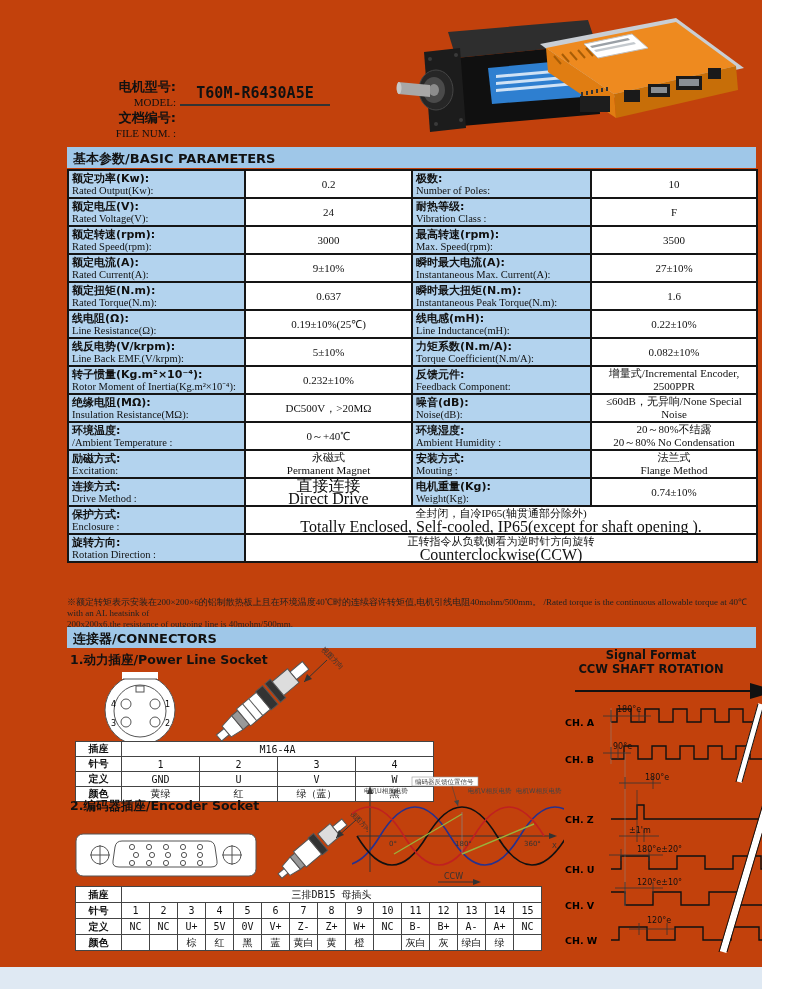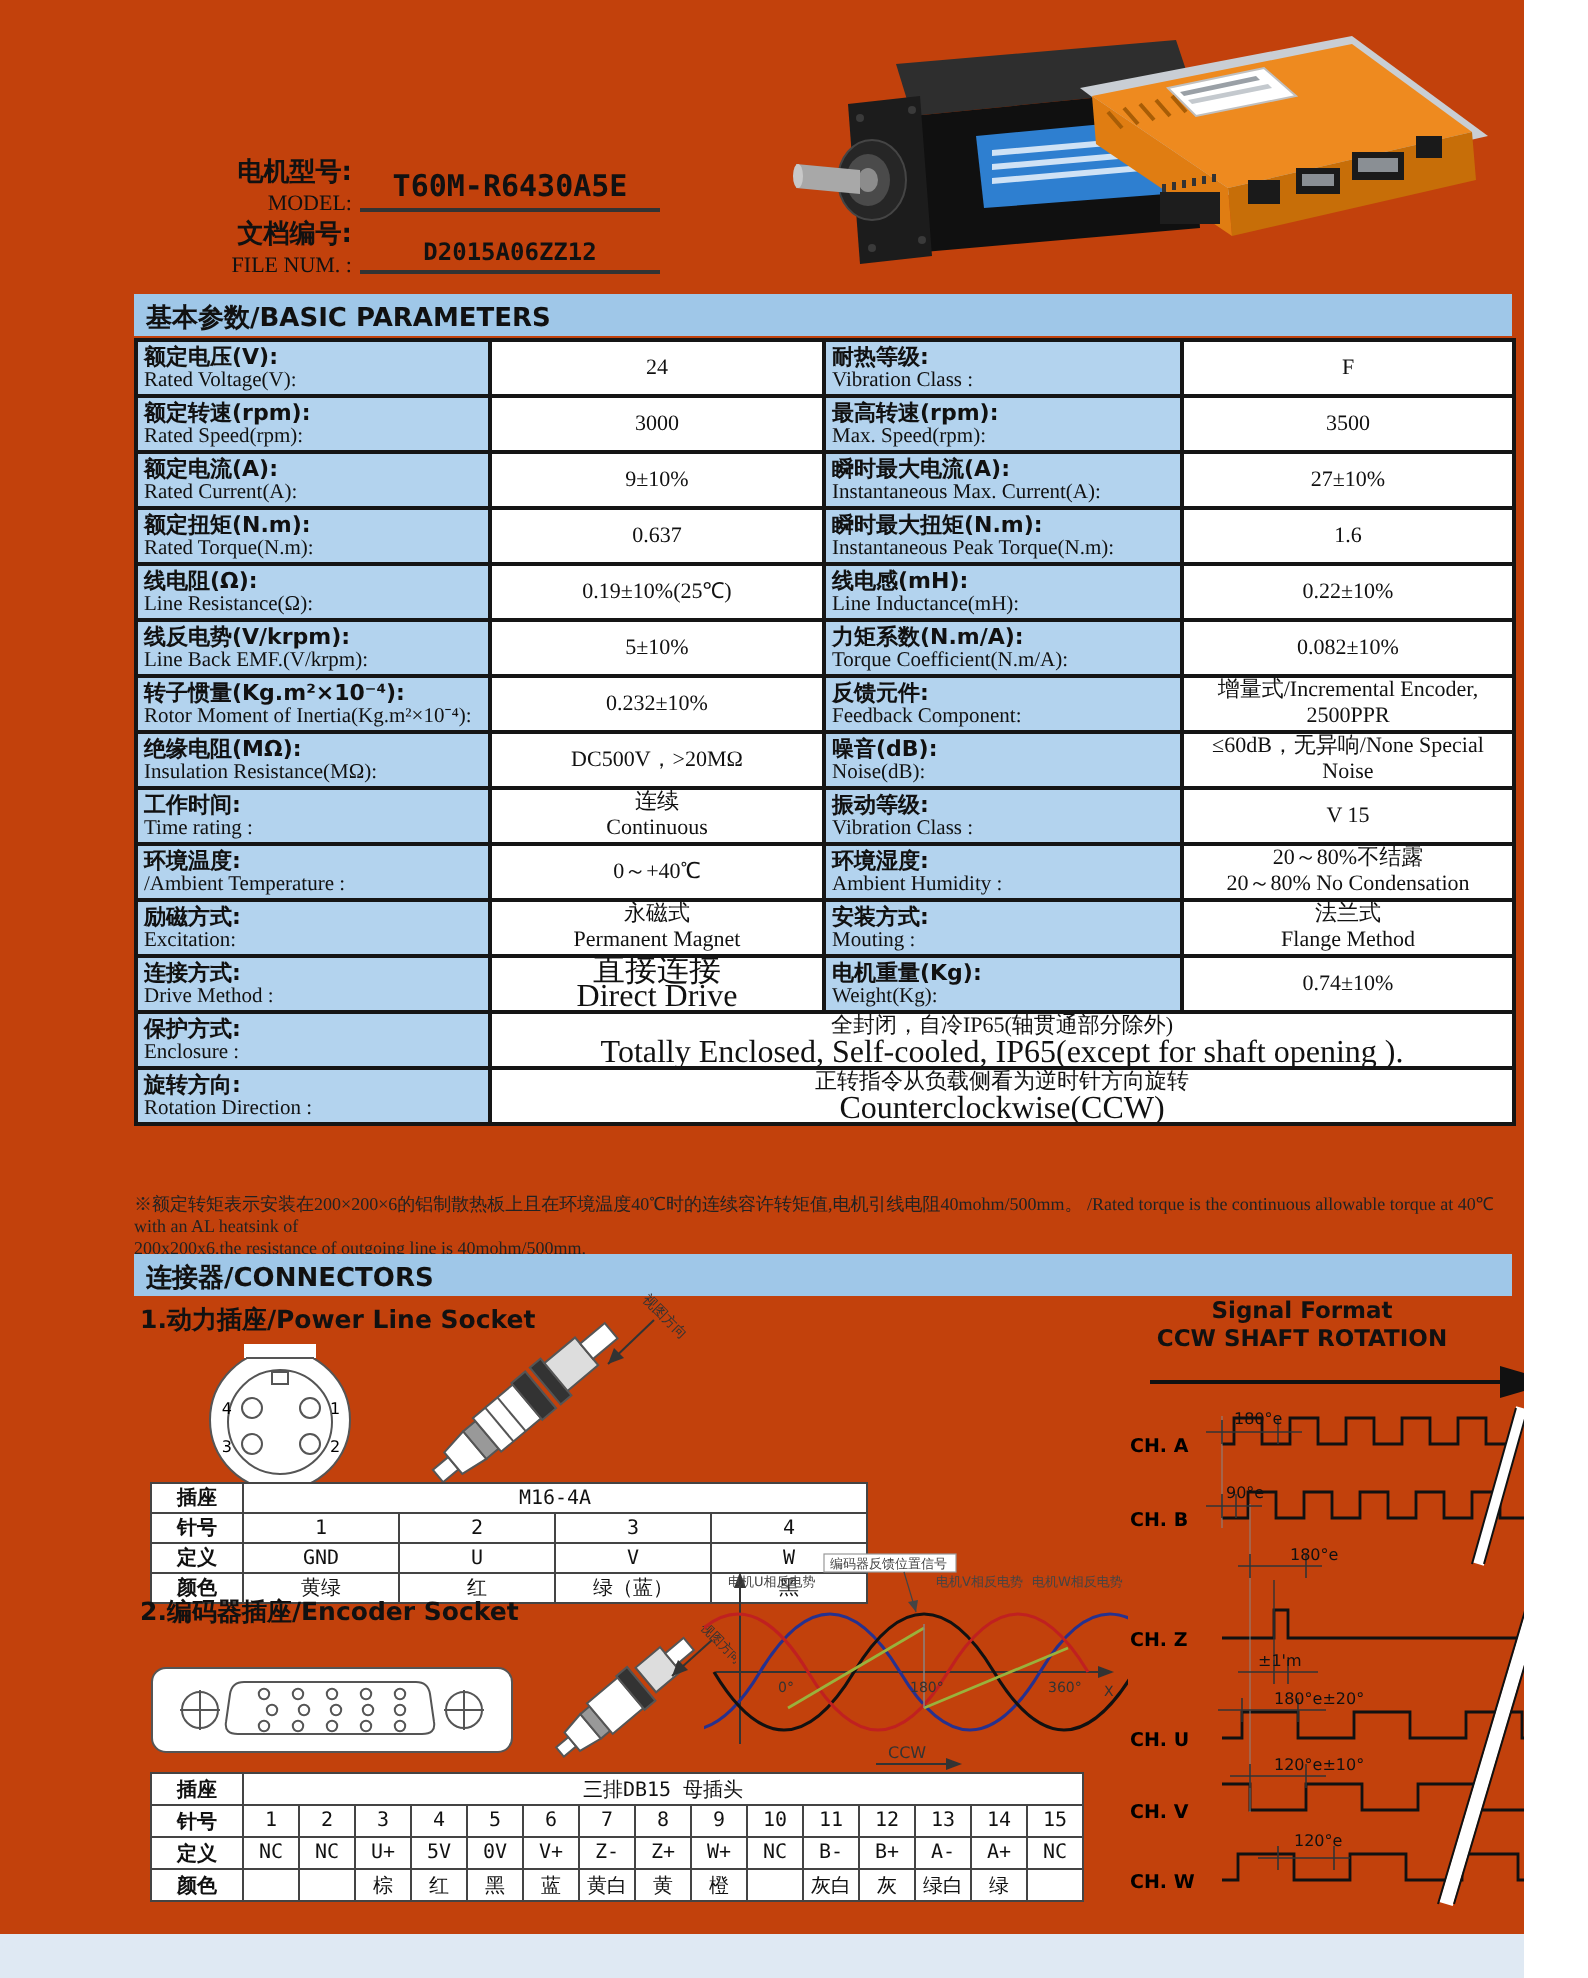"D2015A06ZZ12" div.abs { html: <div>D2015A06ZZ12</div> -> none }
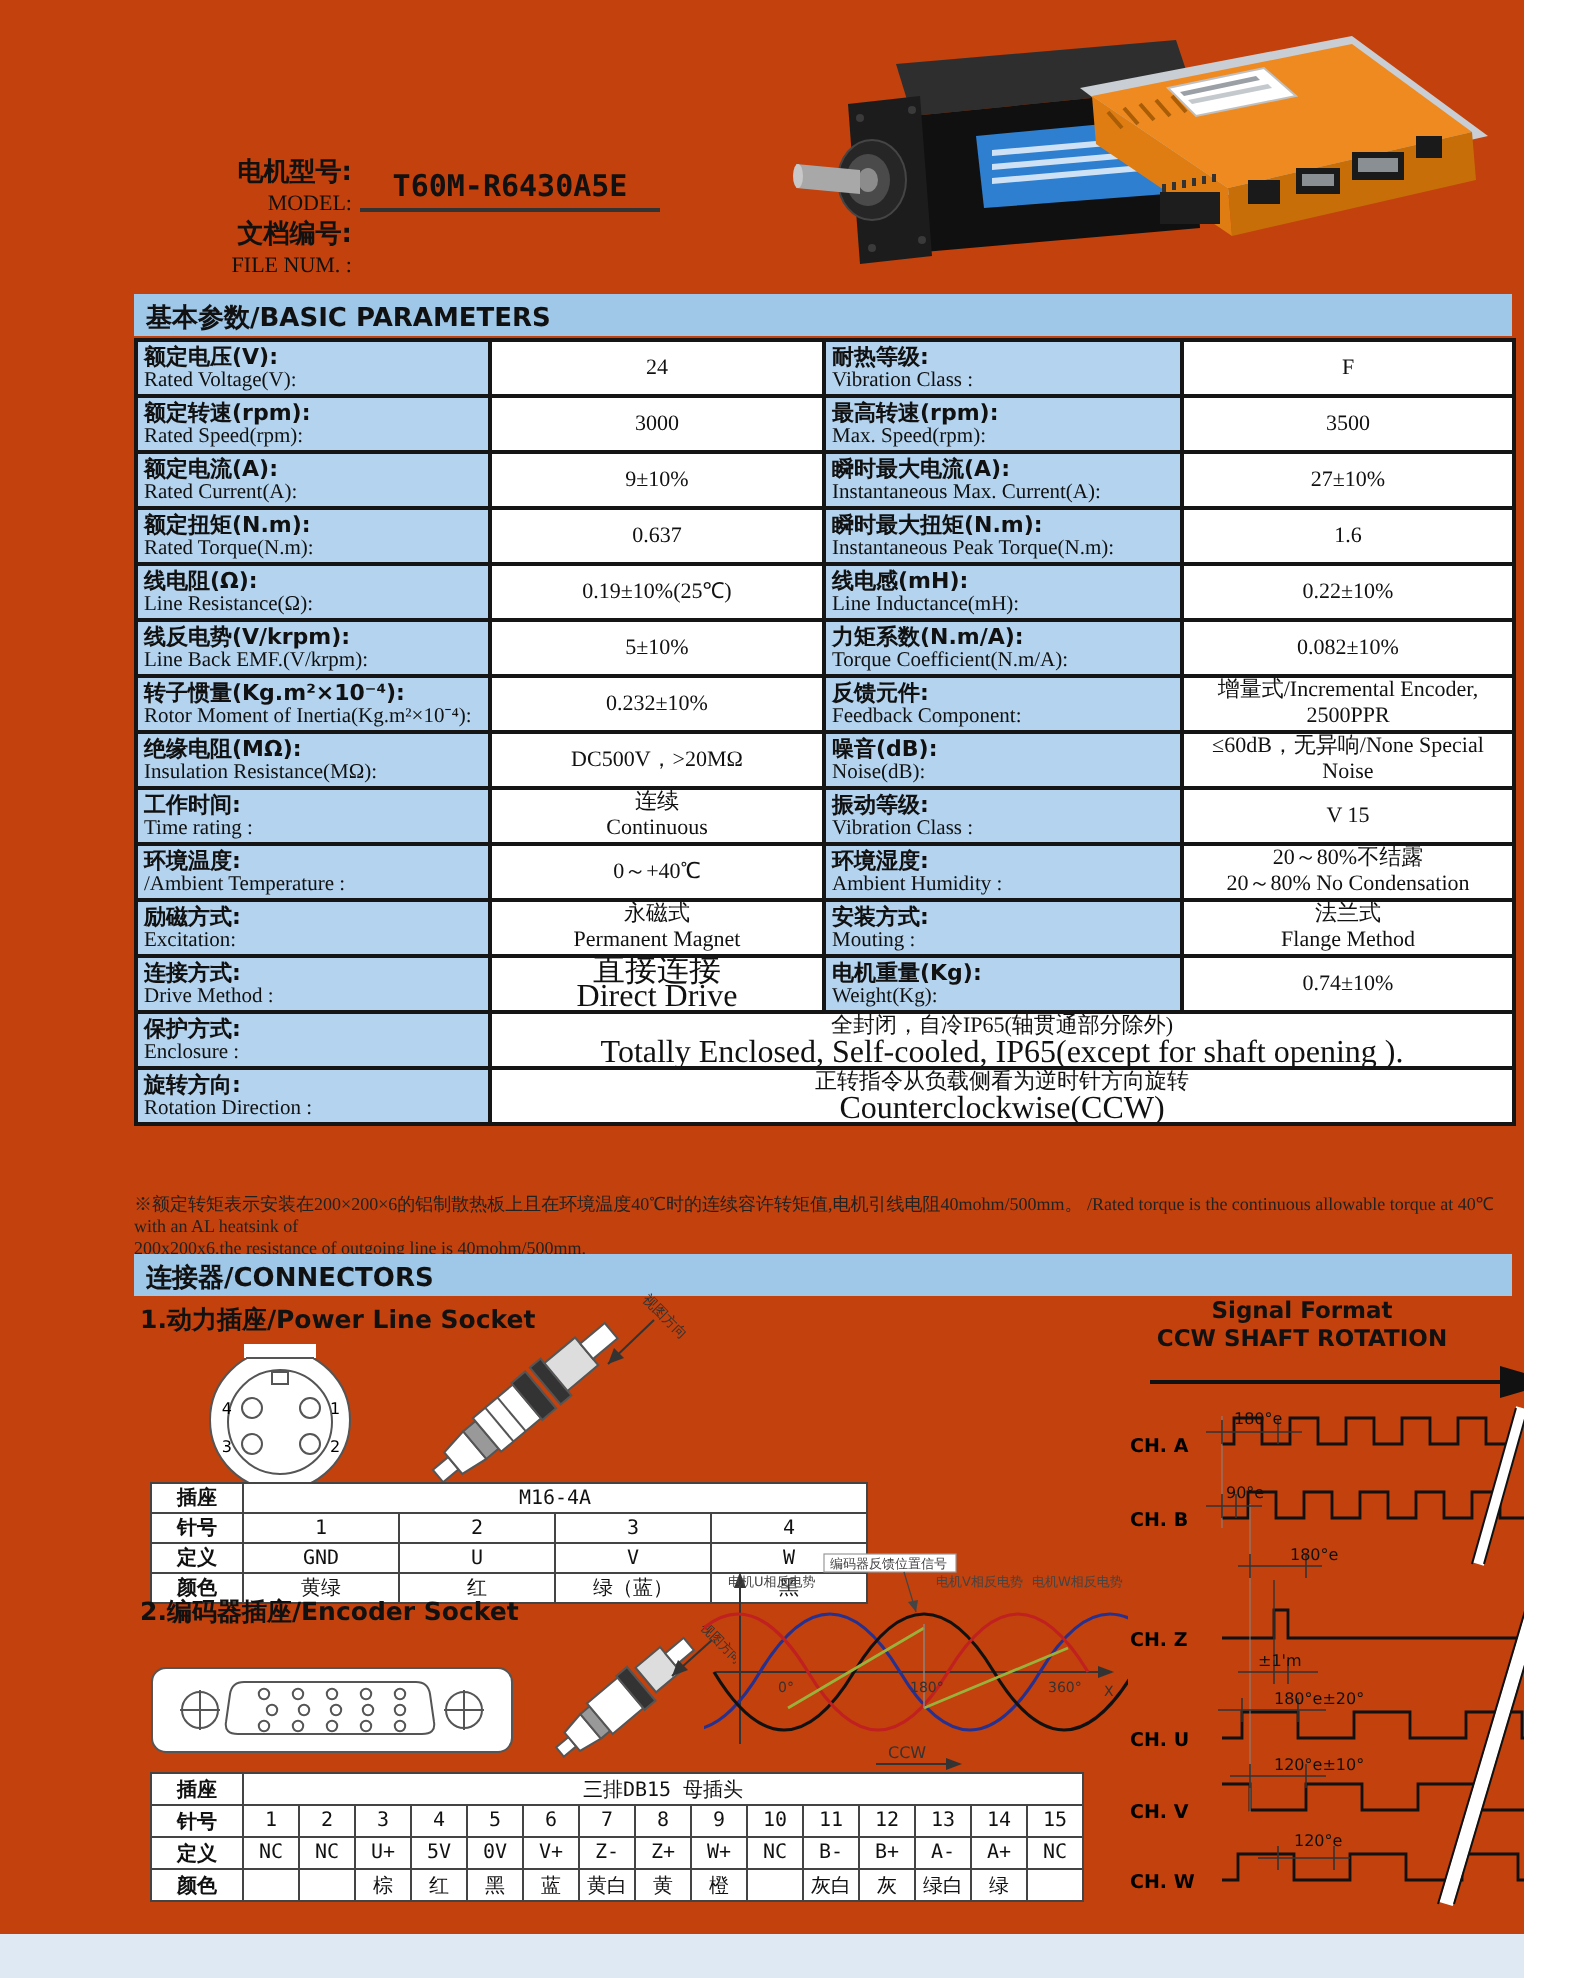"额定功率(Kw):" tr { html: none -> <tr> <td> <div>额定功率(Kw):</div> <div>Rated Output(Kw):</div> </td> <td> <div>0.2</div> </td> <td> <div>极数:</div> <div>Number of Poles:</div> </td> <td> <div>10</div> </td> </tr> }
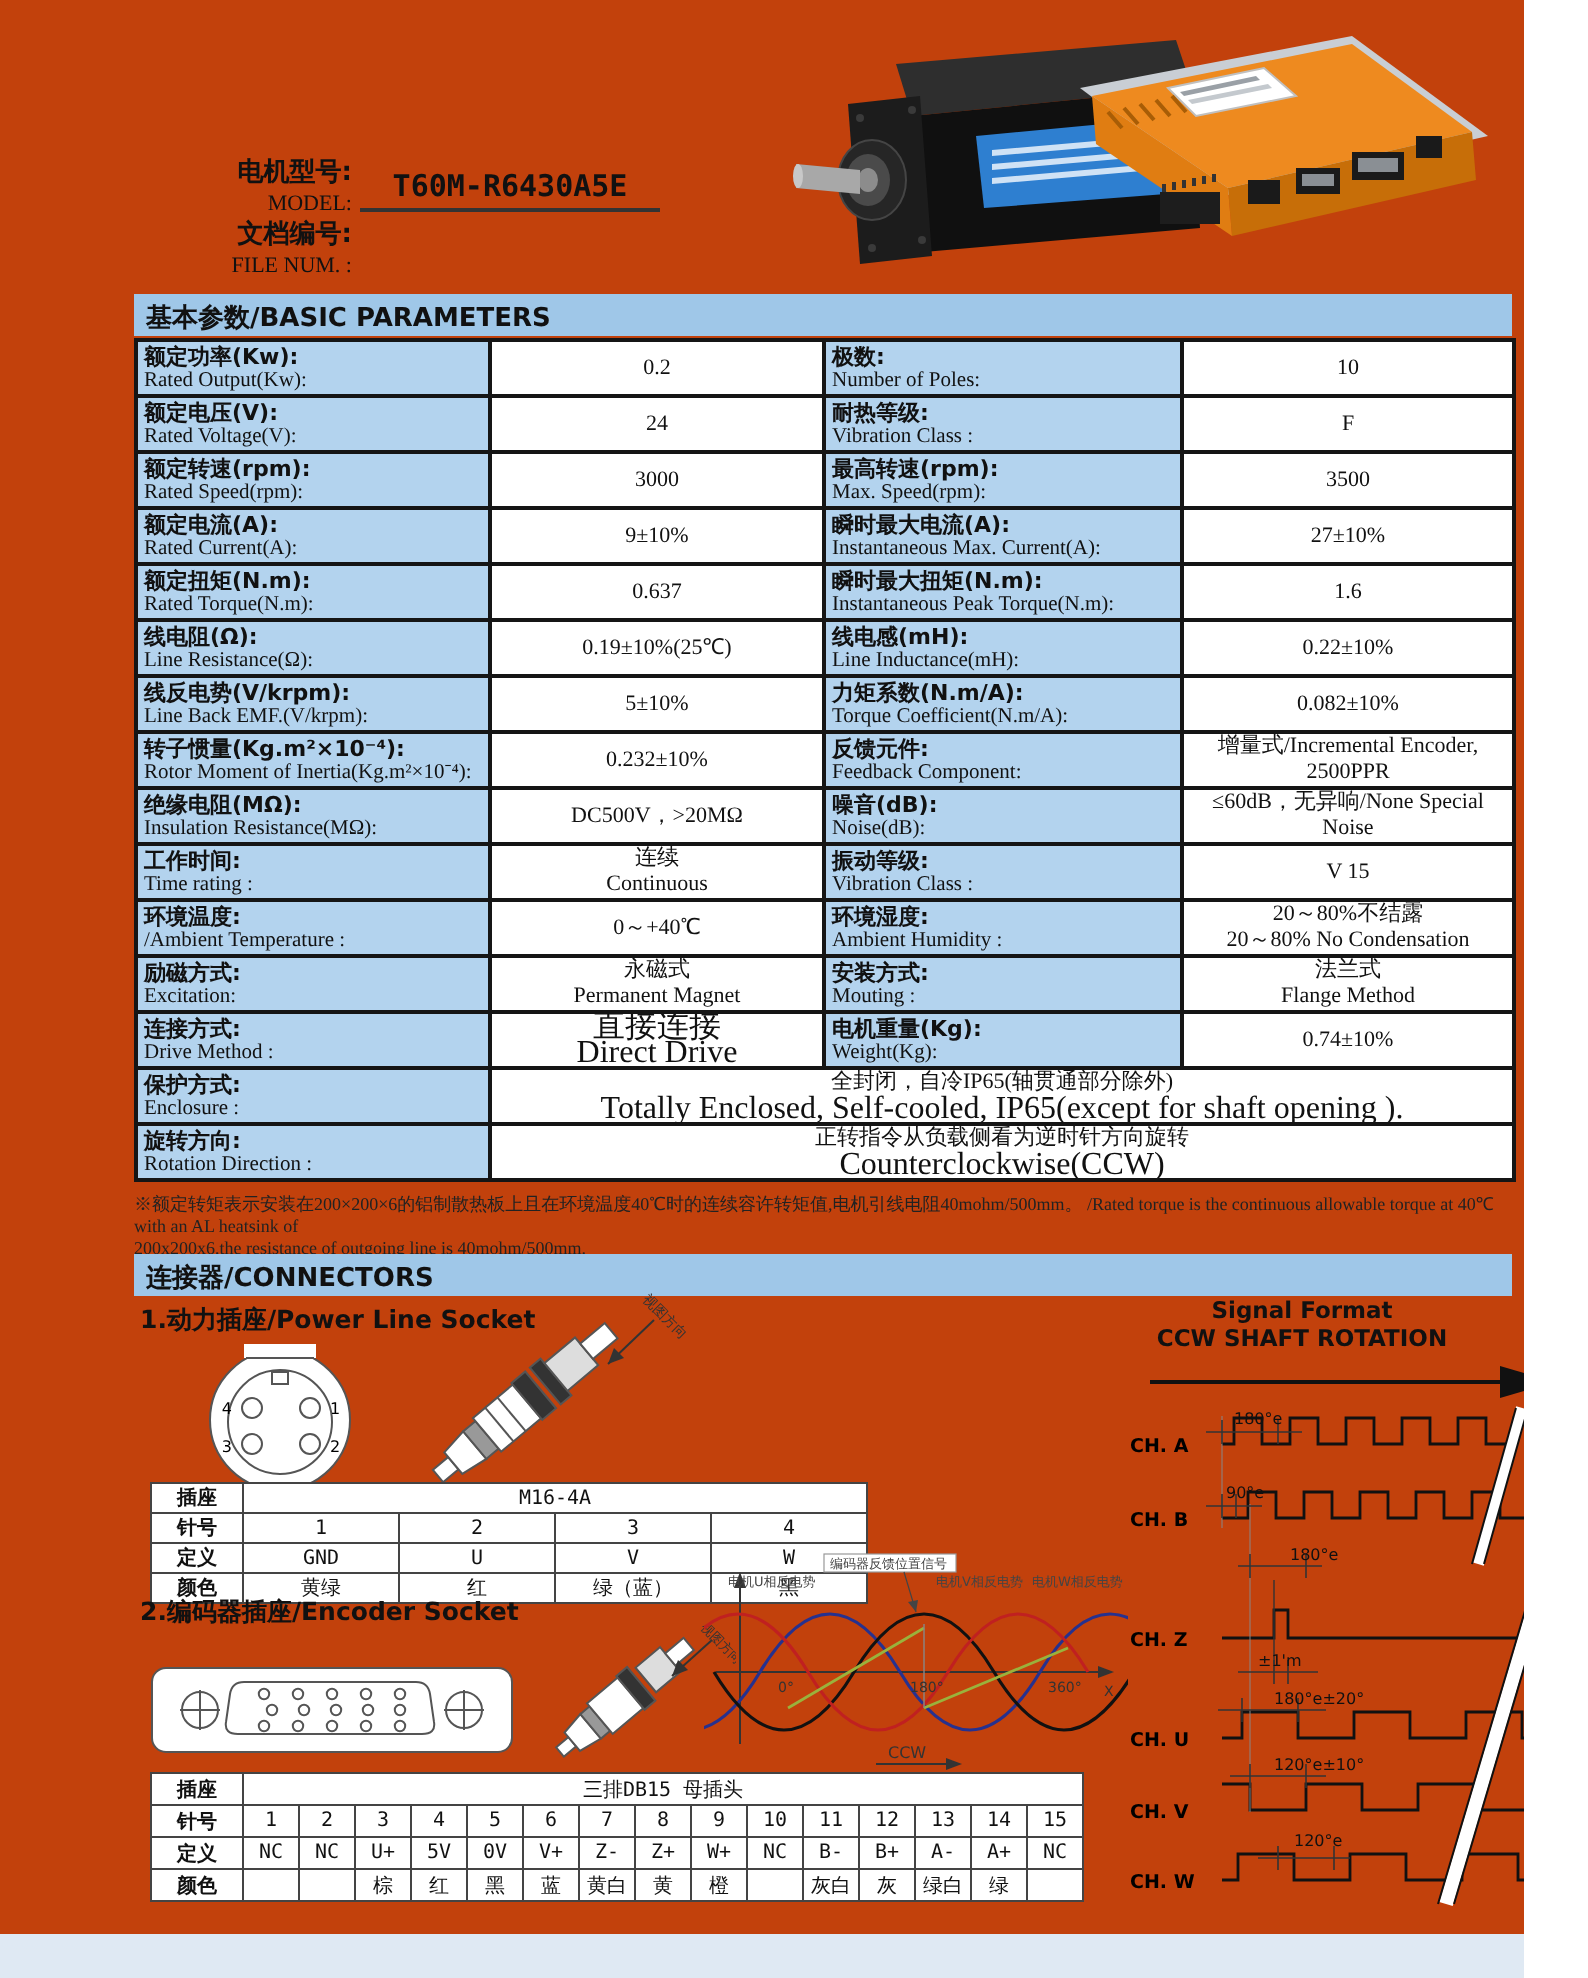"工作时间:" tr { html: <tr> <td> <div>工作时间:</div> <div>Time rating :</div> </td> <td> <div>连续</div> <div>Continuous</div> </td> <td> <div>振动等级:</div> <div>Vibration Class :</div> </td> <td> <div>V 15</div> </td> </tr> -> none }
